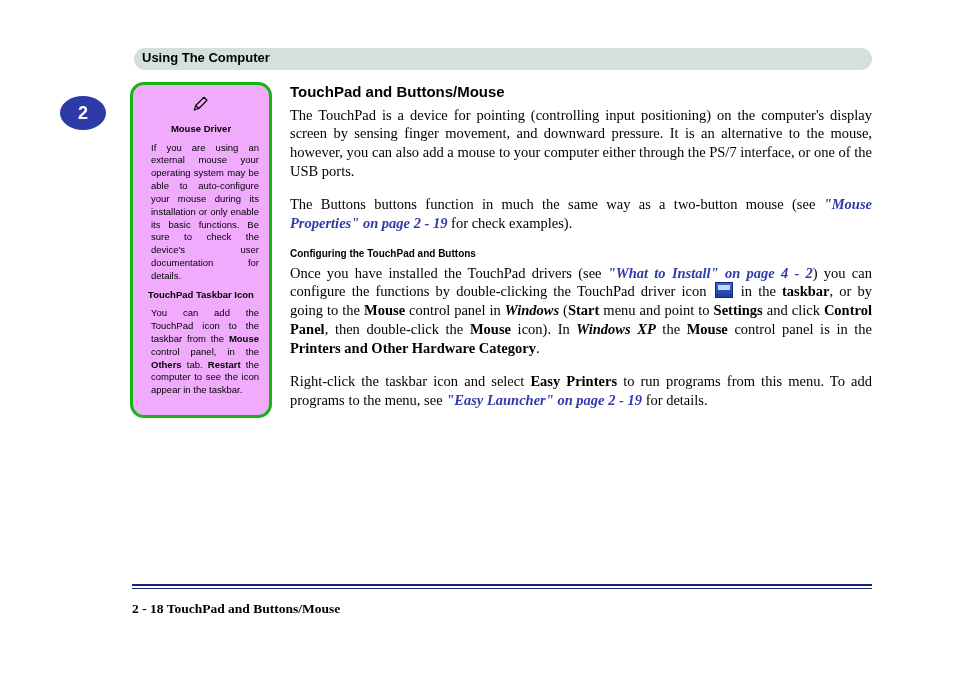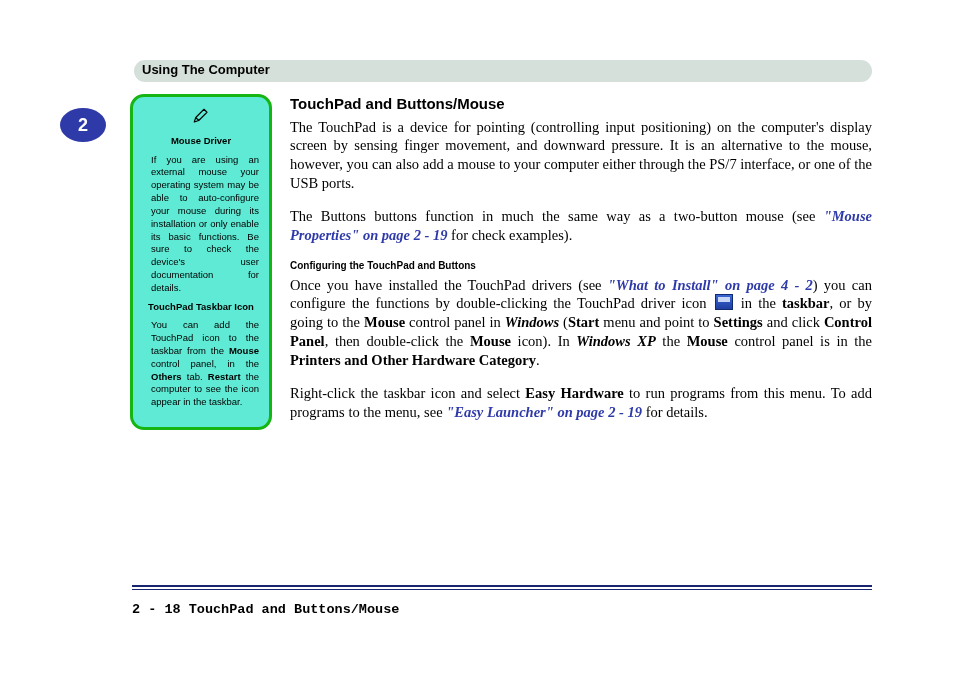"Using The Computer" .page { padding: 60px 82px 0 60px -> 48px 82px 0 60px }
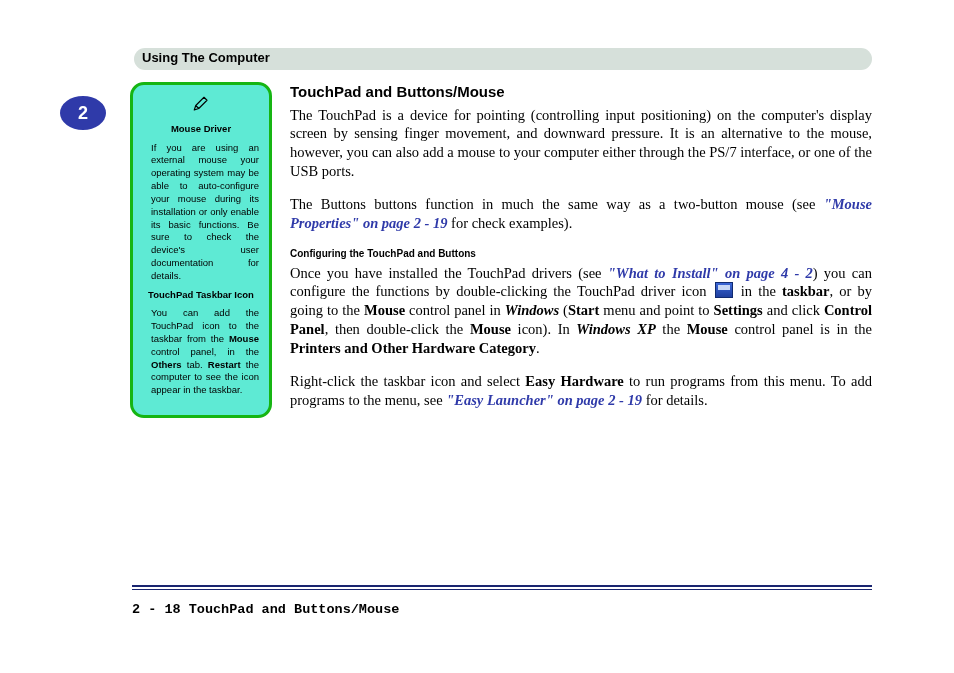"Mouse Driver" .sidebar { background: #5eead4 -> #f0abfc }
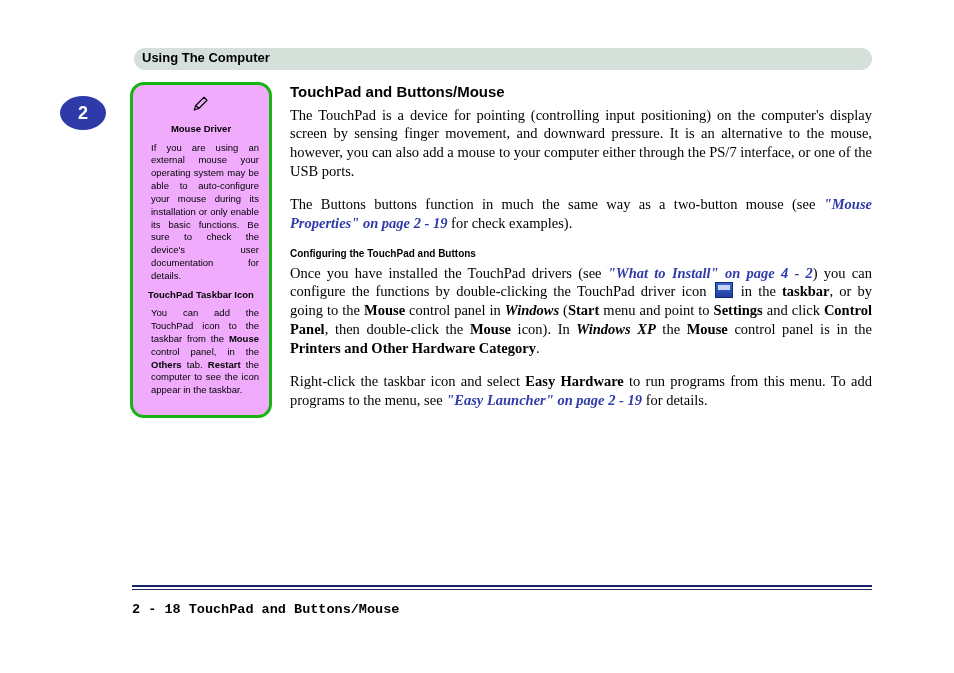"Easy Hardware" b { text: Hardware -> Printers }
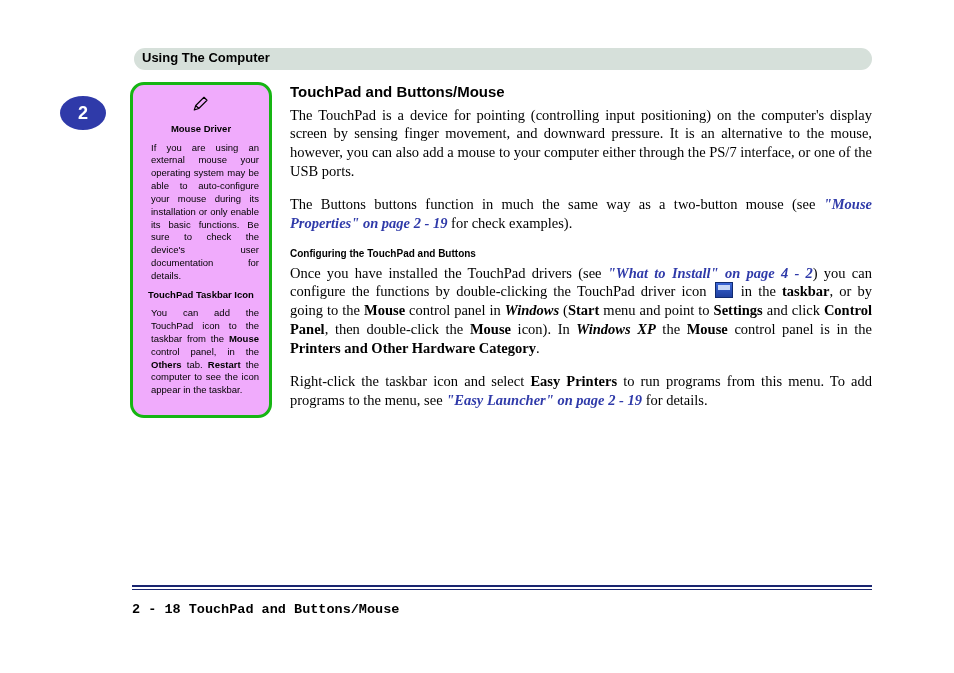"2 - 18 TouchPad and" .footer-line { font-family: Liberation Mono, monospace -> Liberation Serif, serif }
